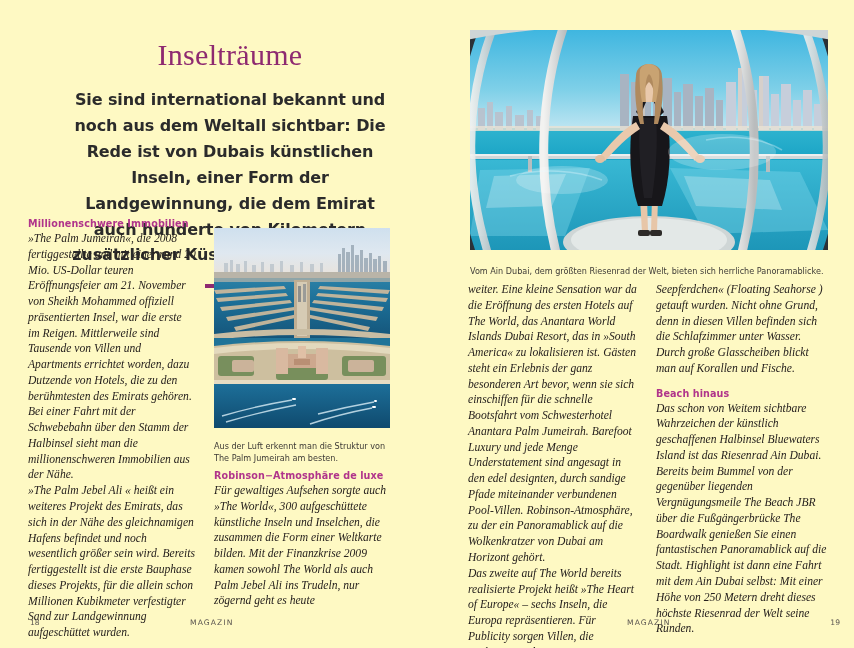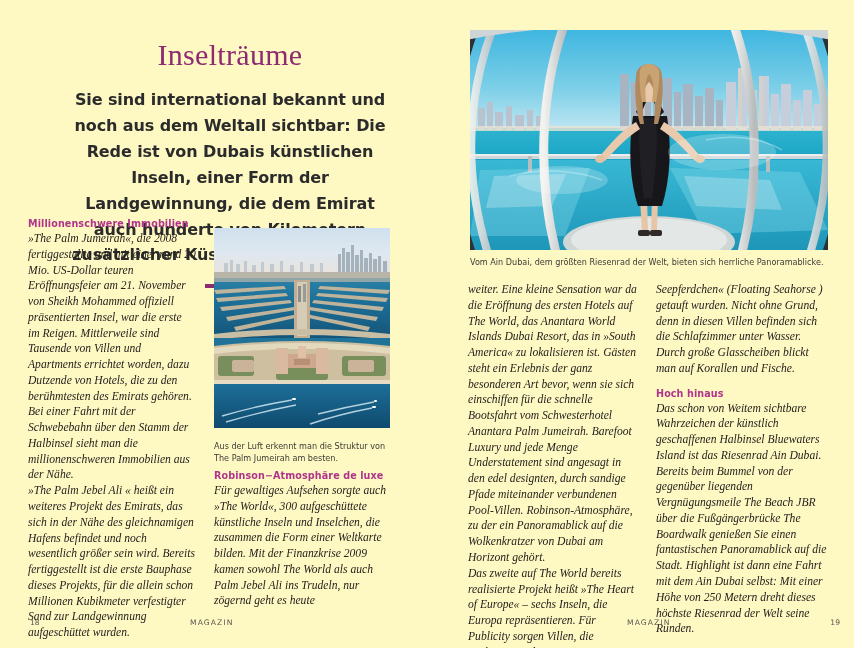"Vom Ain Dubai, dem größten" #caption-wheel { top: 248px -> 257px }
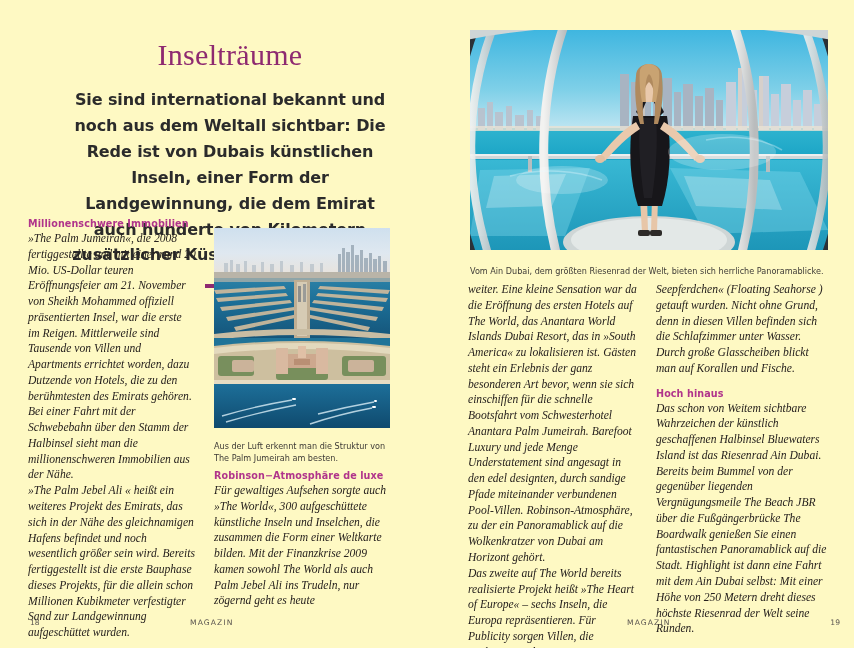"Hoch hinaus" p.kicker { text: Hoch -> Beach }
